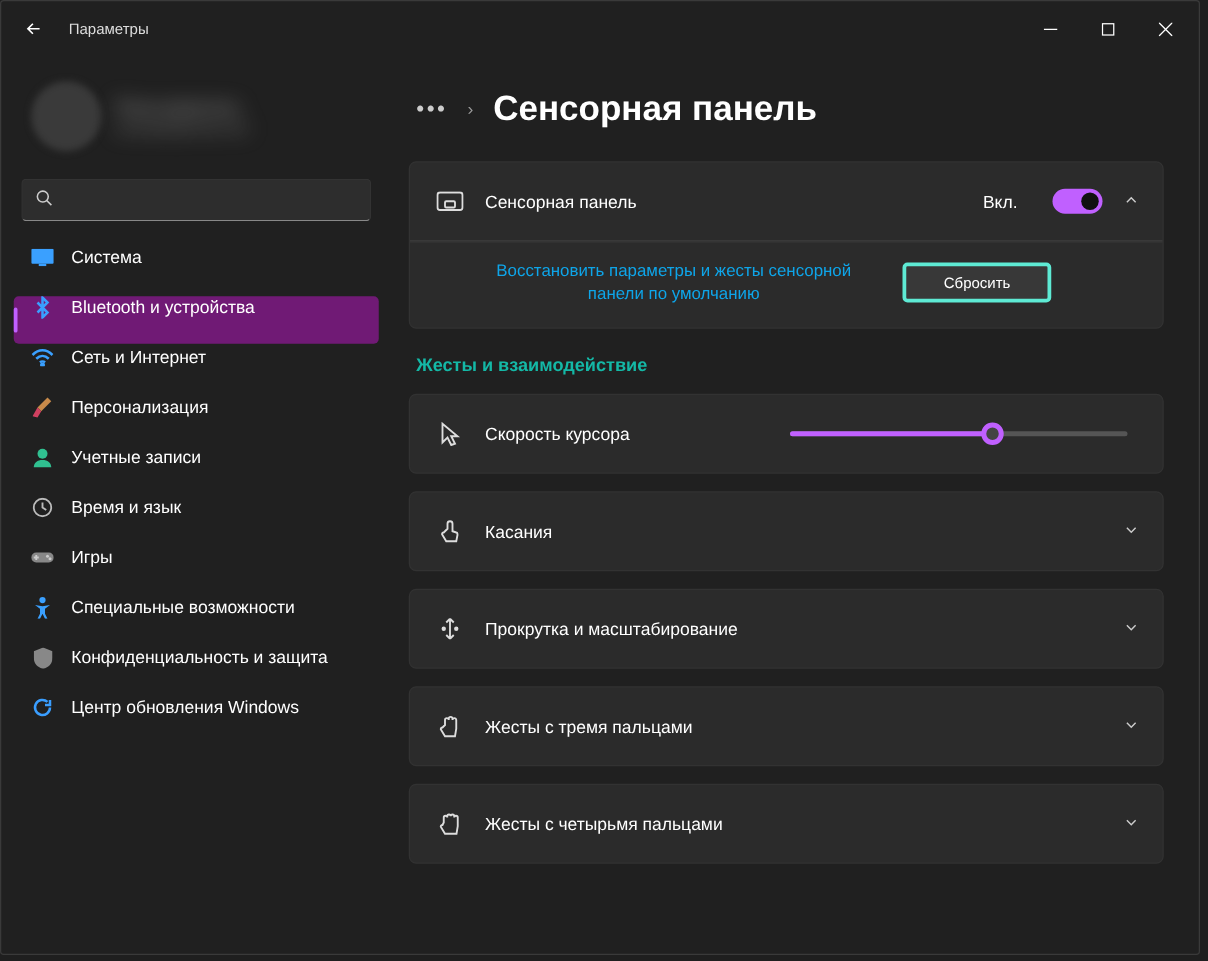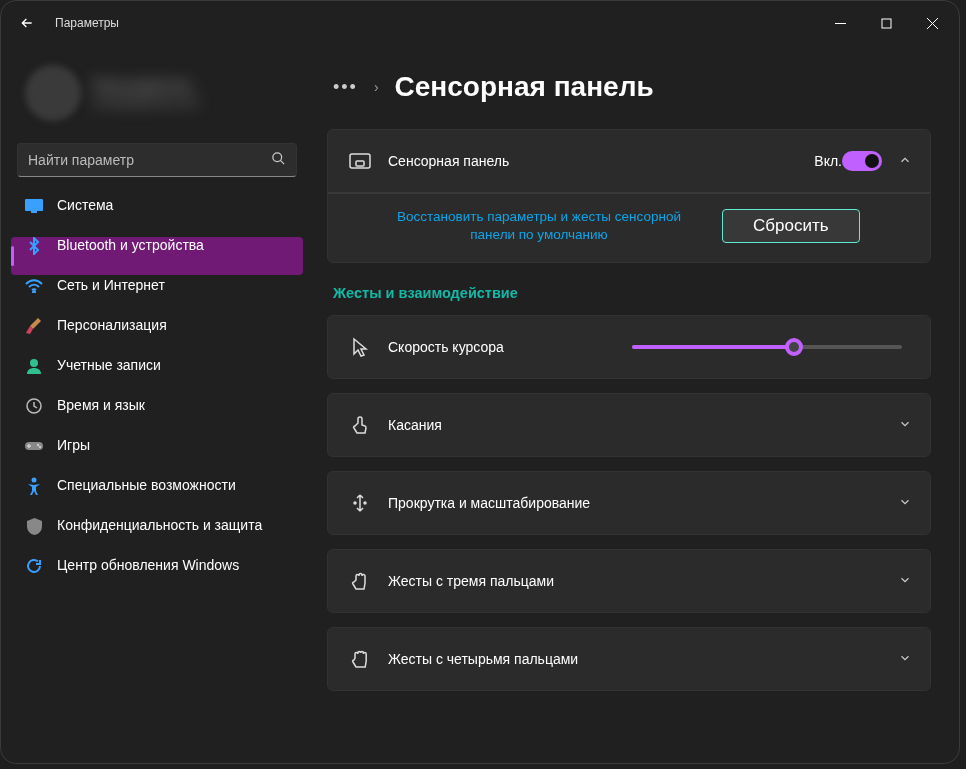"Параметры" .window { border-radius: 16px -> 3px }
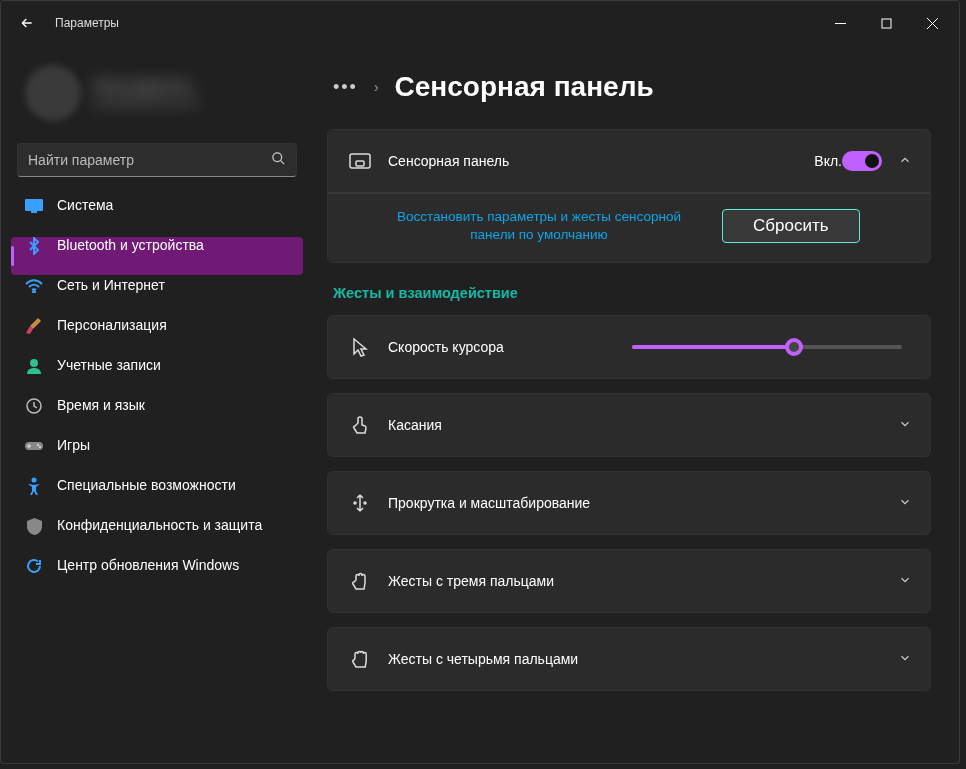"Найти параметр" input { html: <input> -> none }
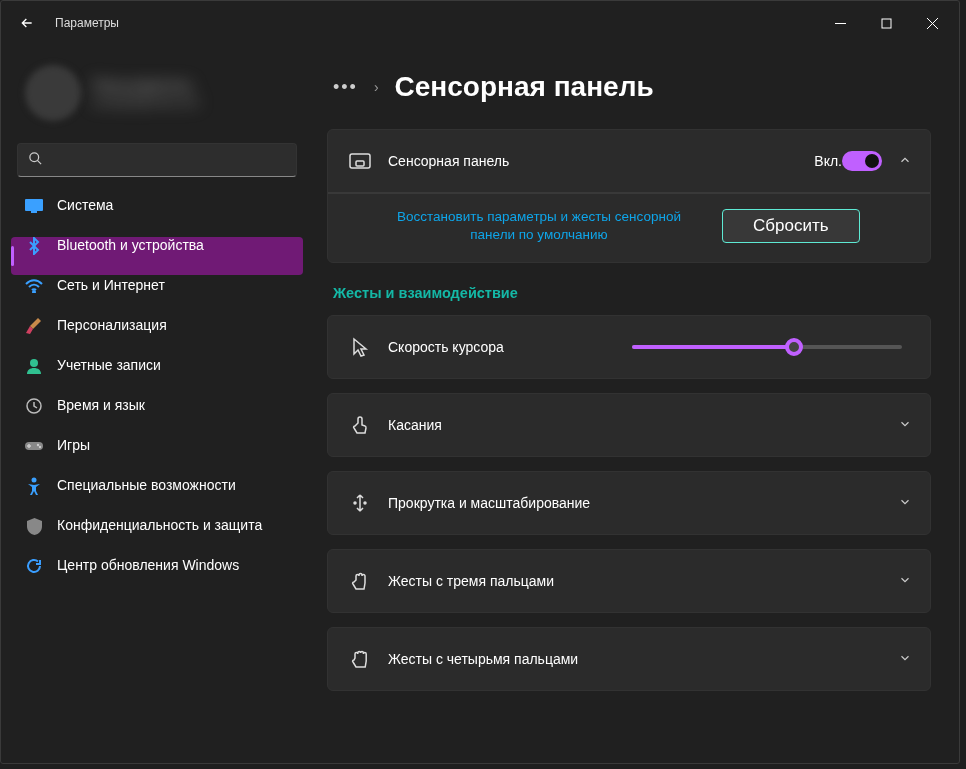"Вкл." .toggle-label { margin-right: 0 -> 28px }
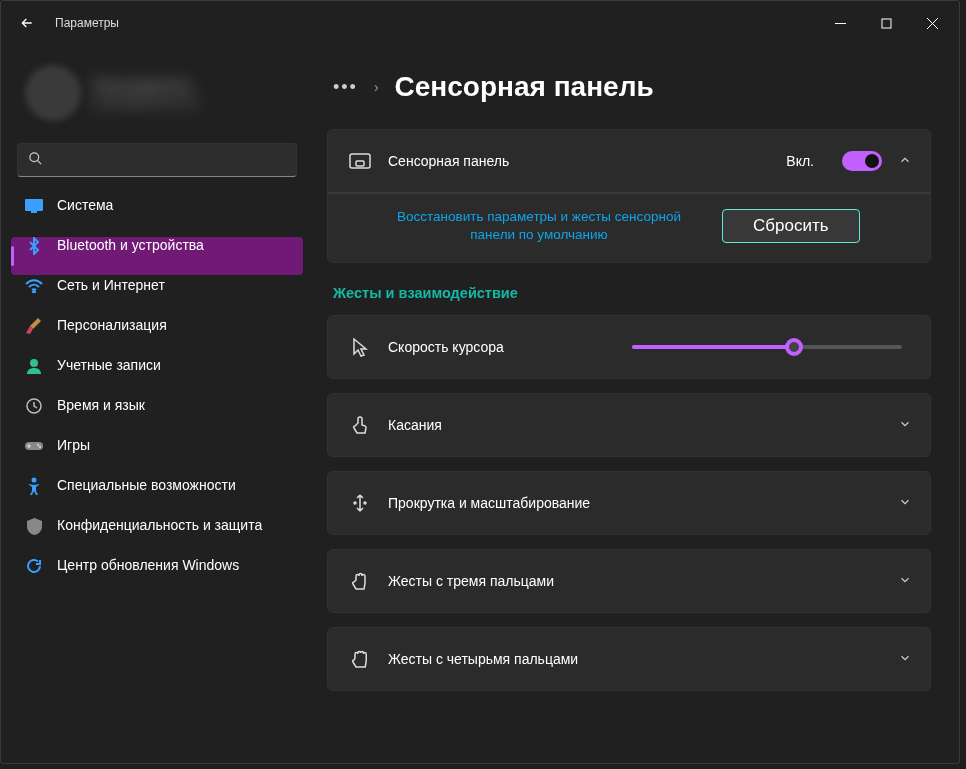"Сбросить" .btn { border: 1px solid #5eead4 -> 3px solid #5eead4; font-size: 17px -> 12px }
